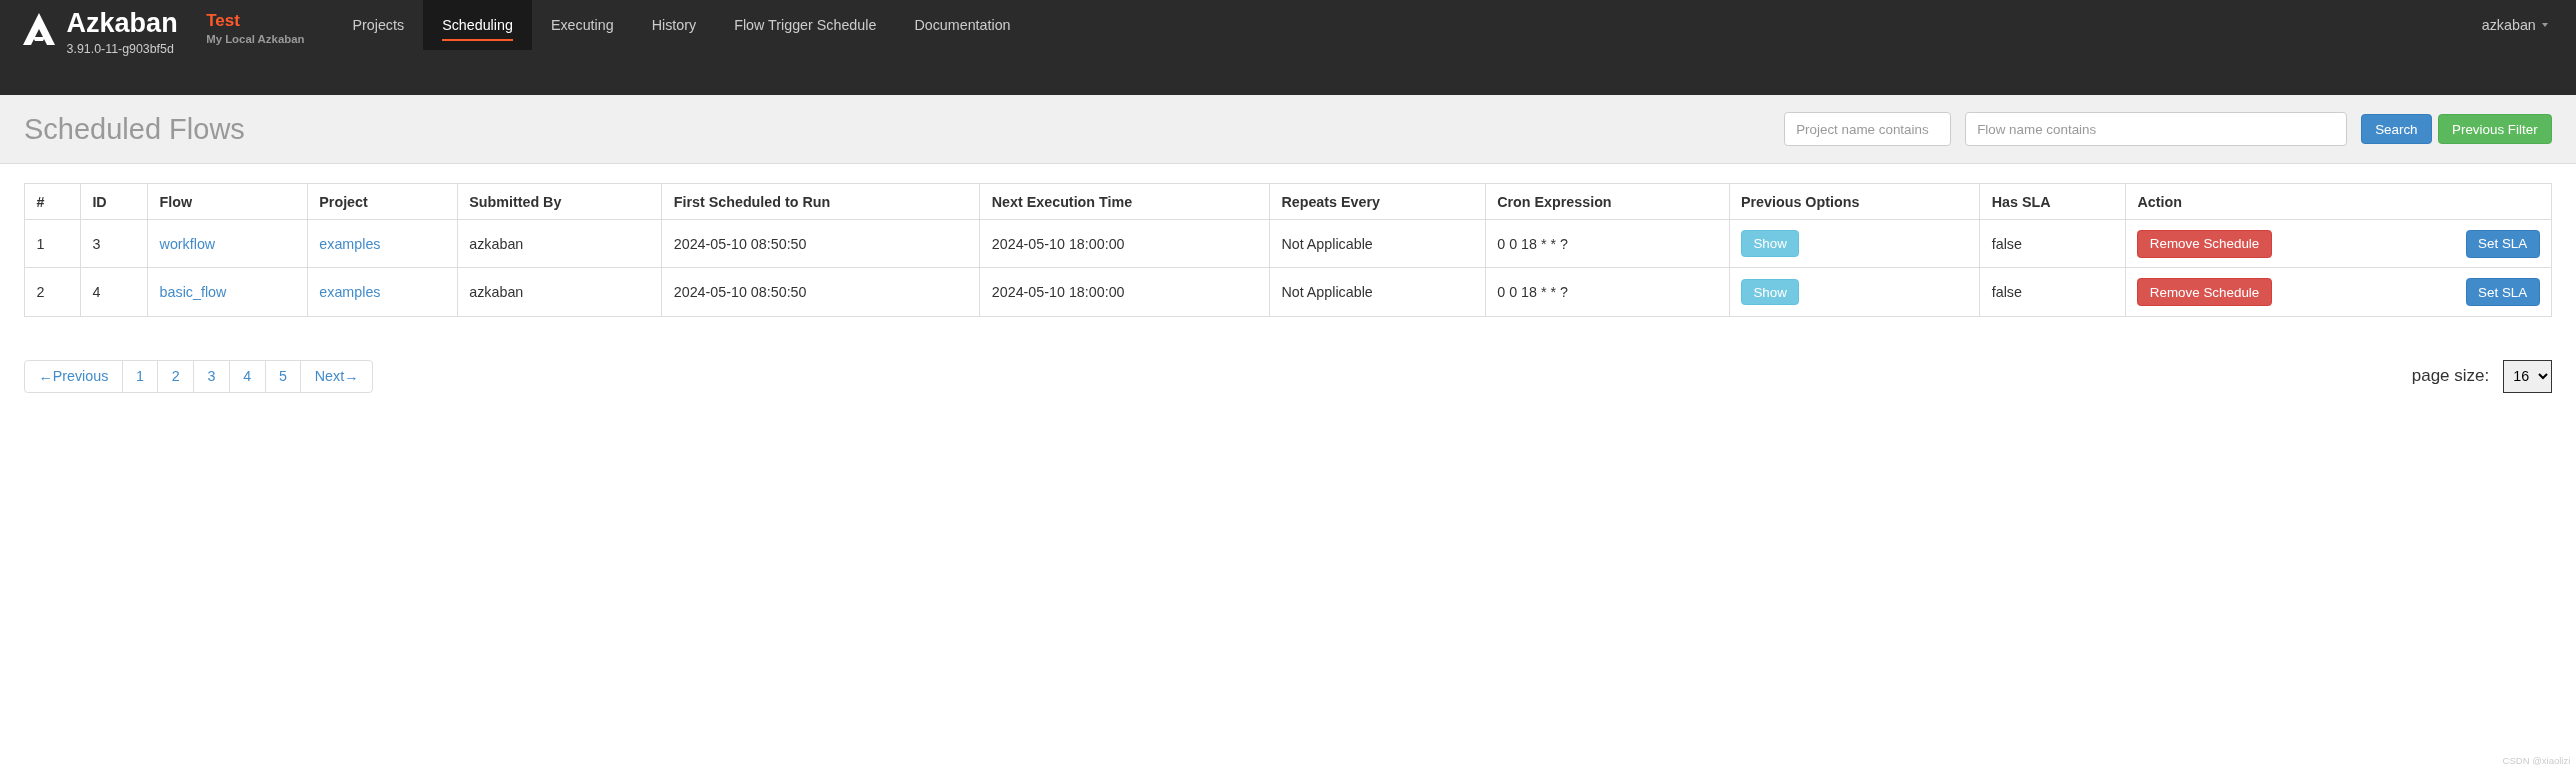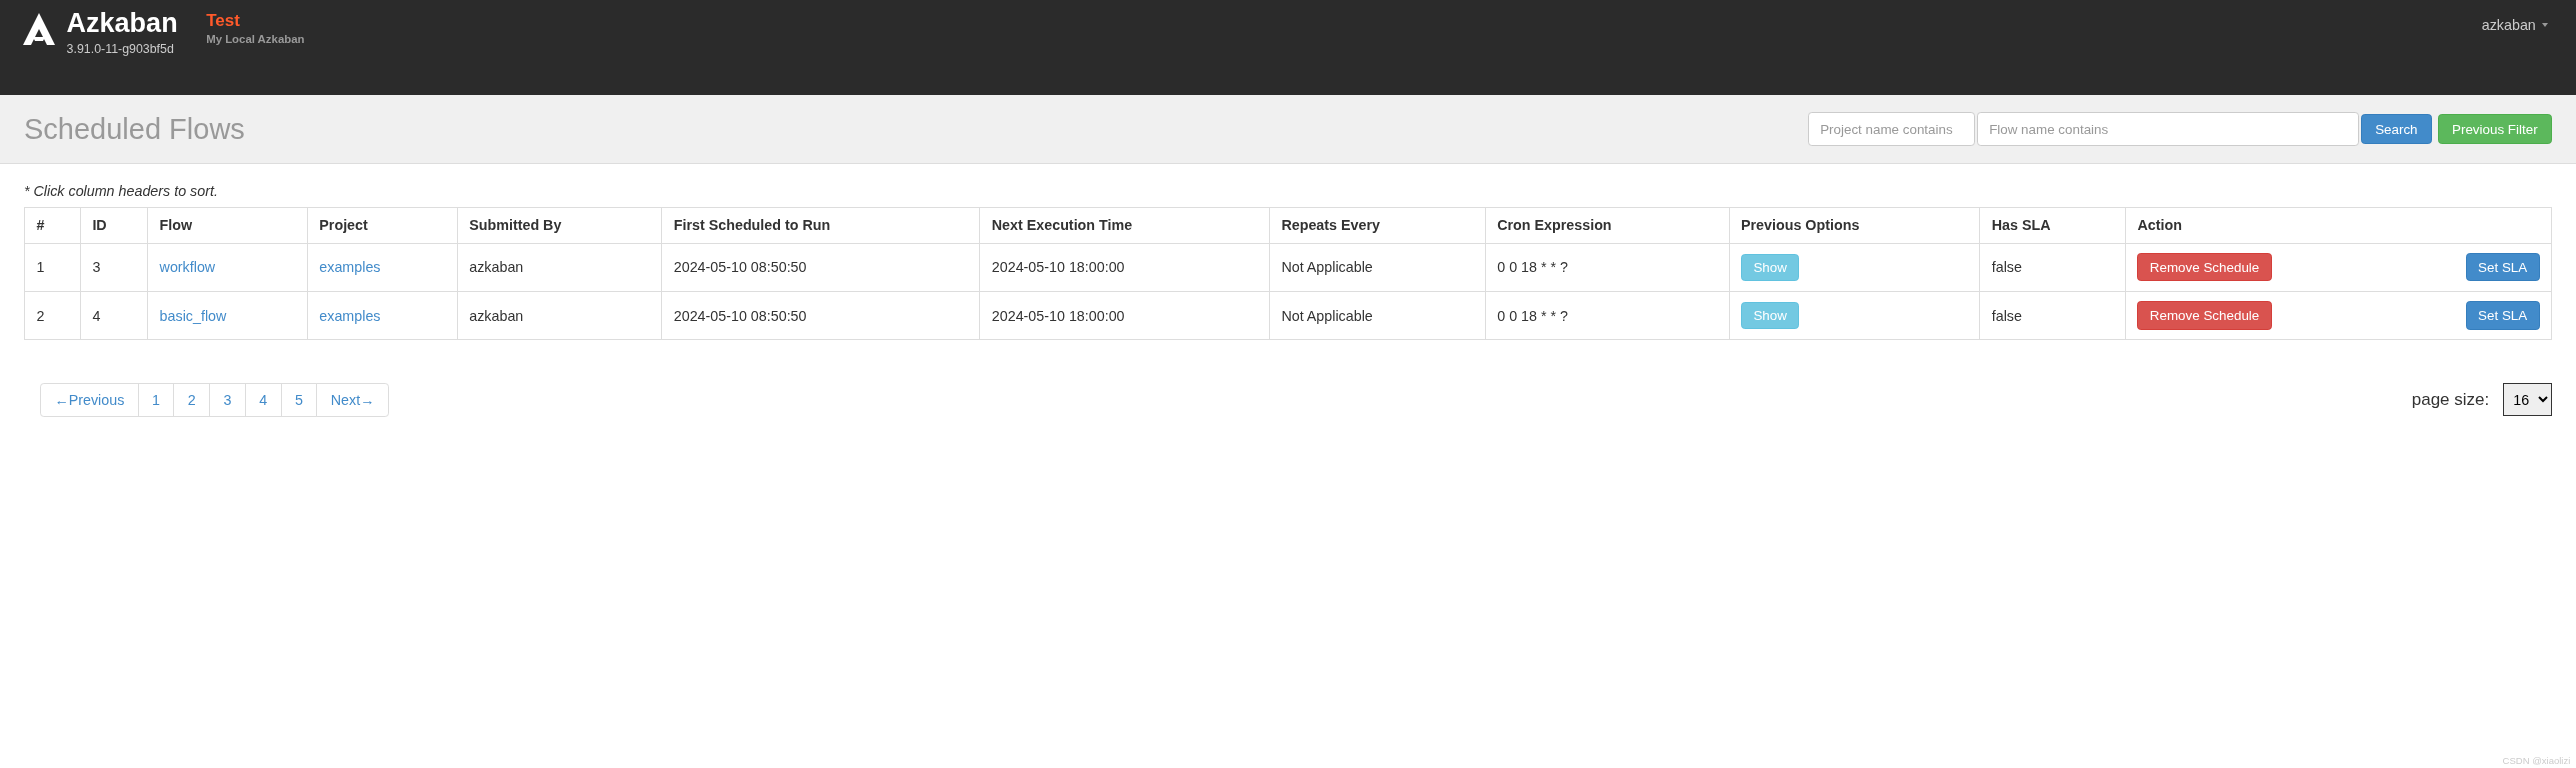"Projects" div.nav-items { html: none -> <div> <div>Projects</div> <div>Scheduling</div> <div>Executing</div> <div>History</div> <div>Flow Trigger Schedule</div> <div>Documentation</div> </div> }
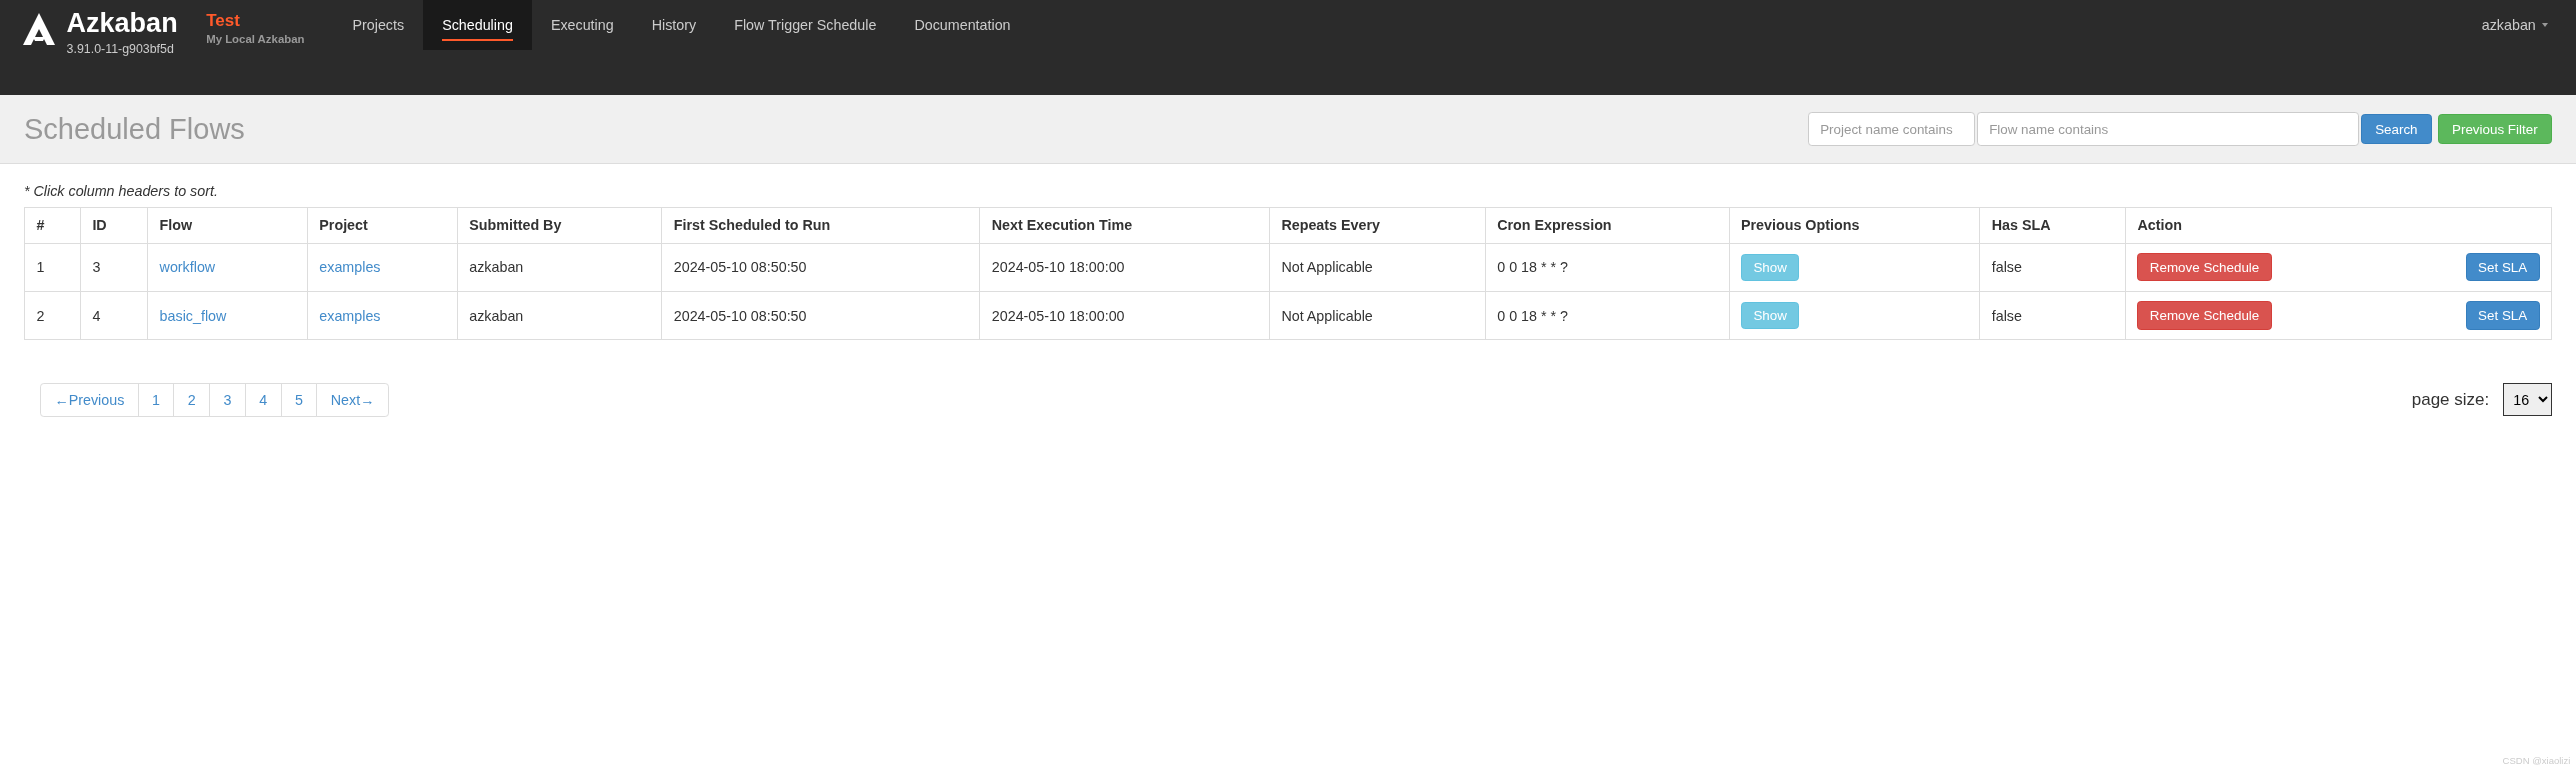"Project name contains" .filter-input { margin-right: 2px -> 14px }
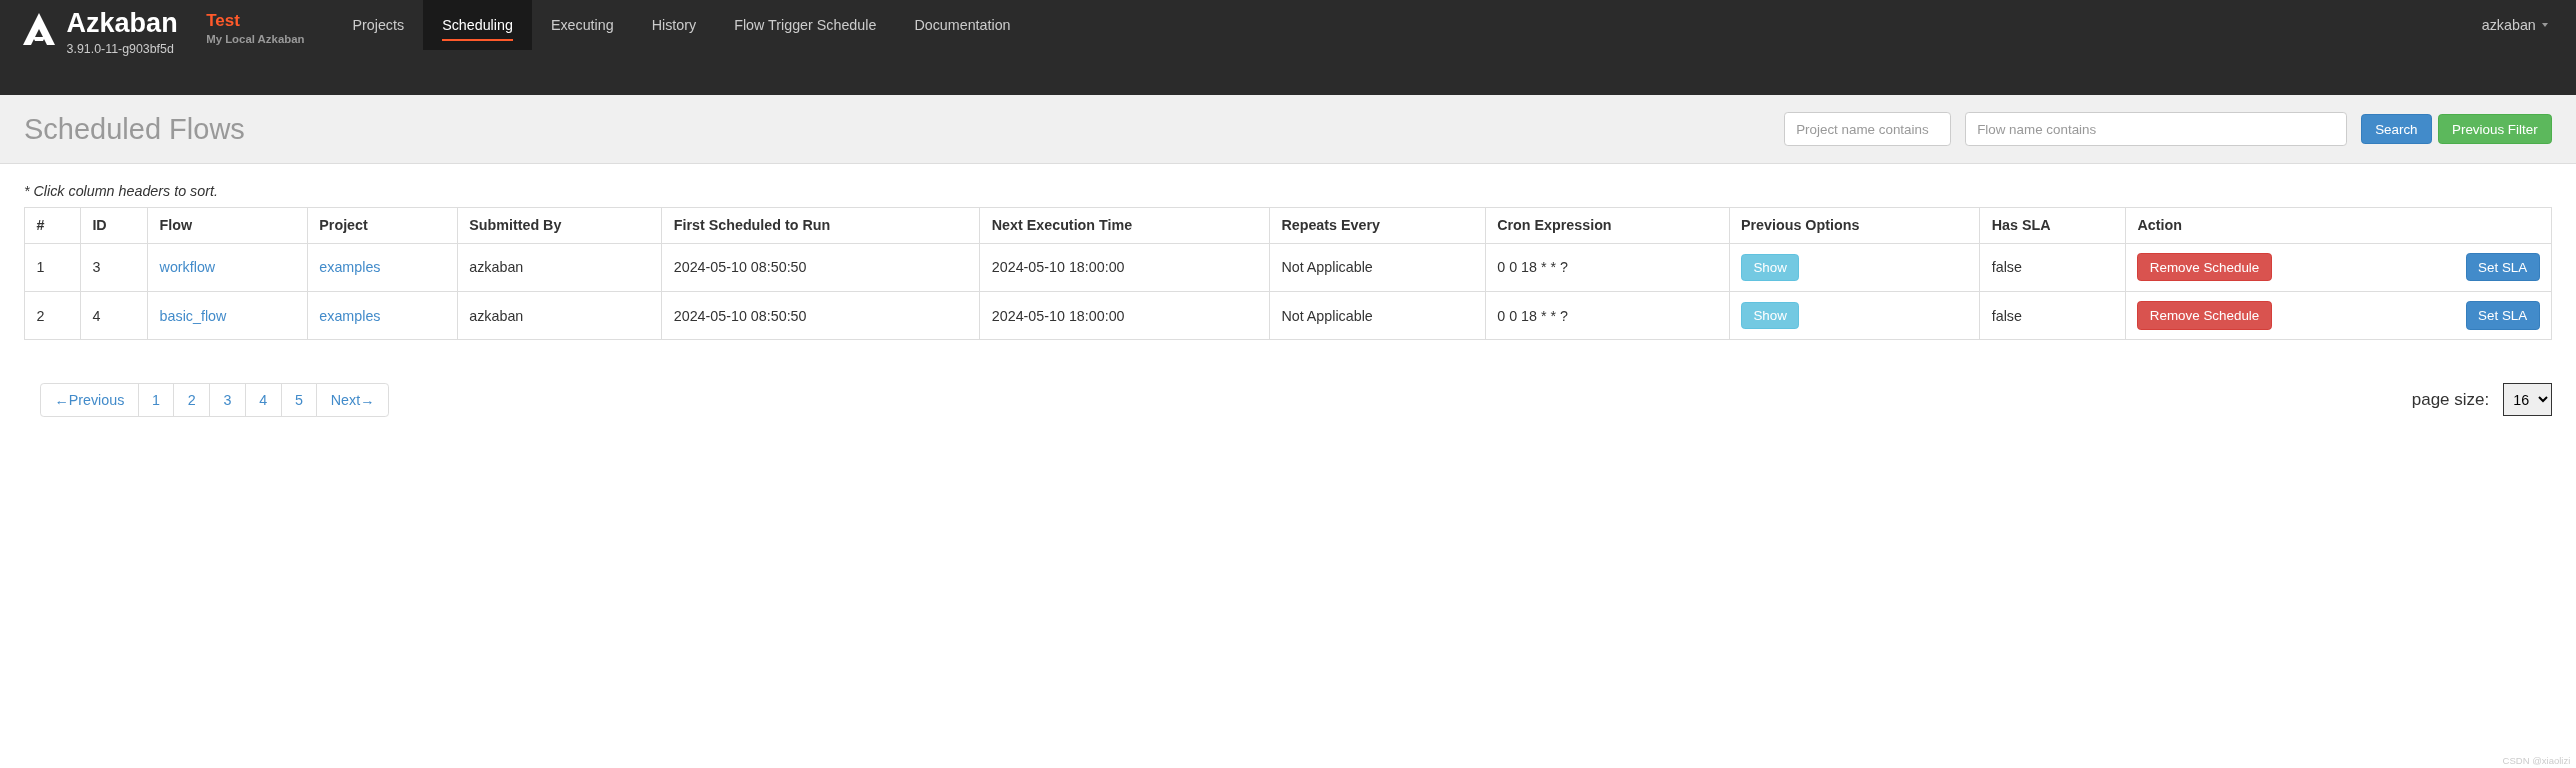"* Click column headers to" div.hint { html: <div>* Click column headers to sort.</div> -> none }
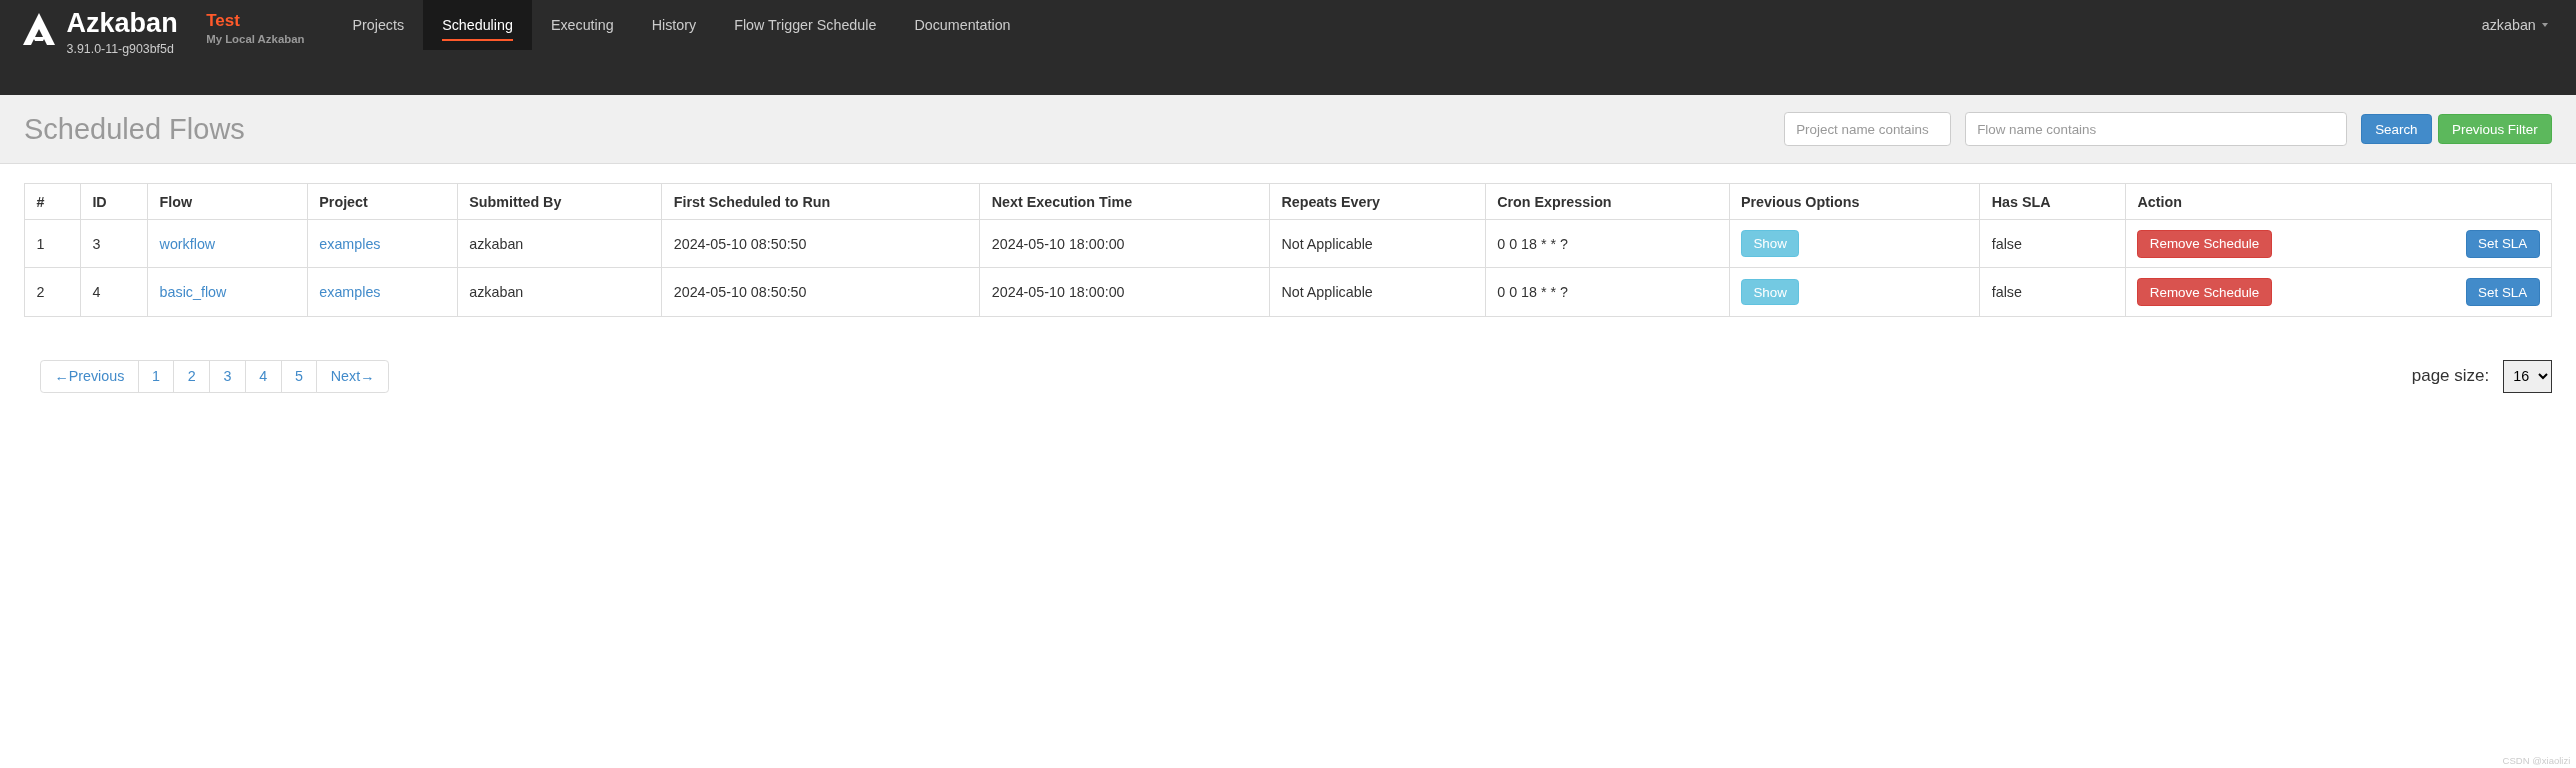"←Previous" .page-btn:first-child { margin-left: 16px -> 0 }
